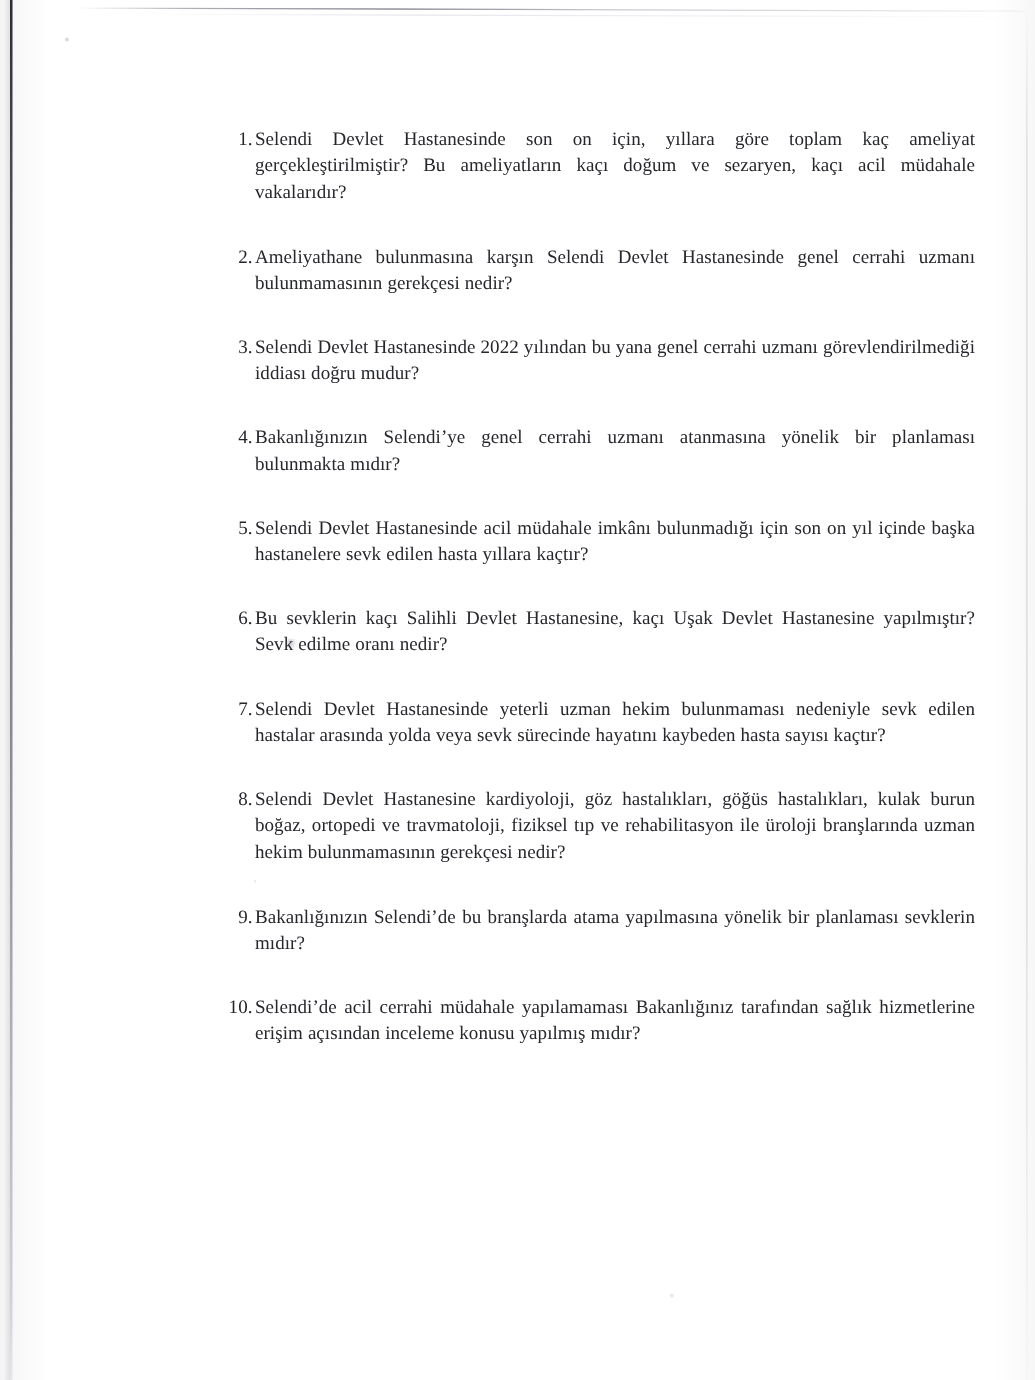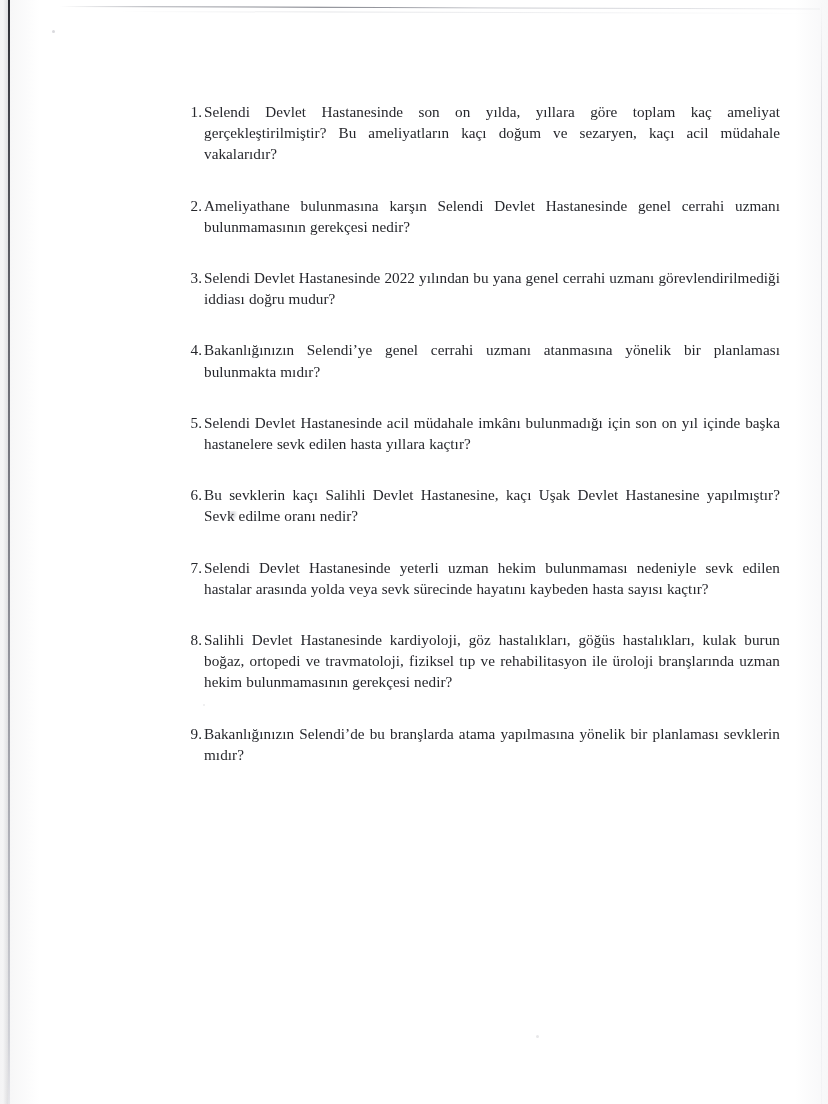"Selendi Devlet Hastanesinde son on" span.question-body { text: yılda -> için }
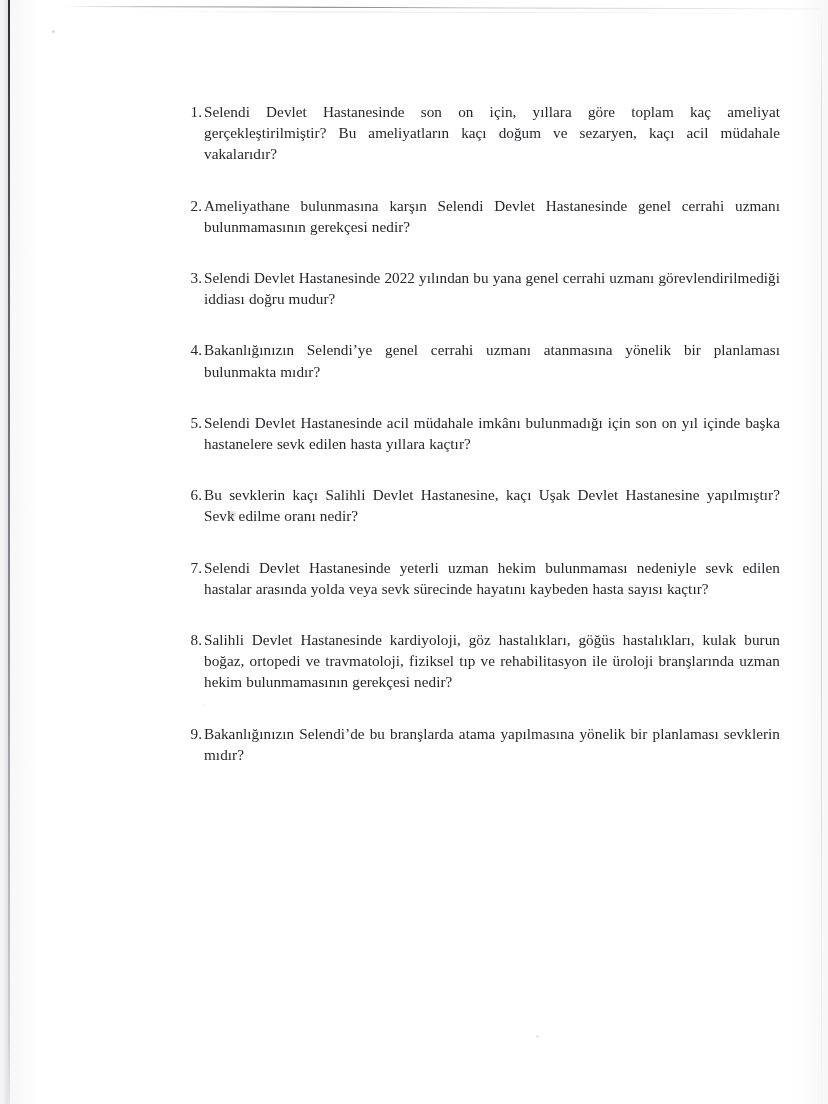"Salihli Devlet Hastanesinde kardiyoloji," span.question-body { text: Salihli Devlet Hastanesinde -> Selendi Devlet Hastanesine }
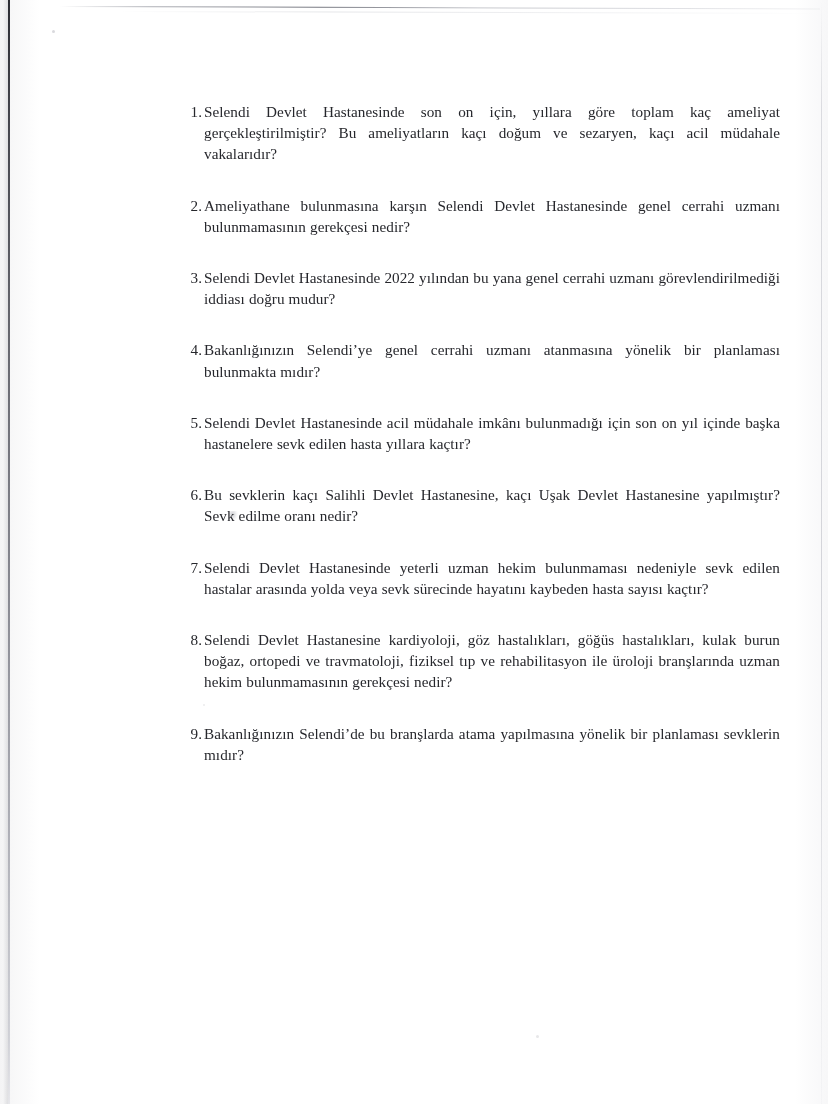"10." li.question-item { html: none -> <li> <span>10.</span> <span>Selendi’de acil cerrahi müdahale yapılamaması Bakanlığınız tarafından sağlık hizmetlerine erişim açısından inceleme konusu yapılmış mıdır?</span> </li> }
